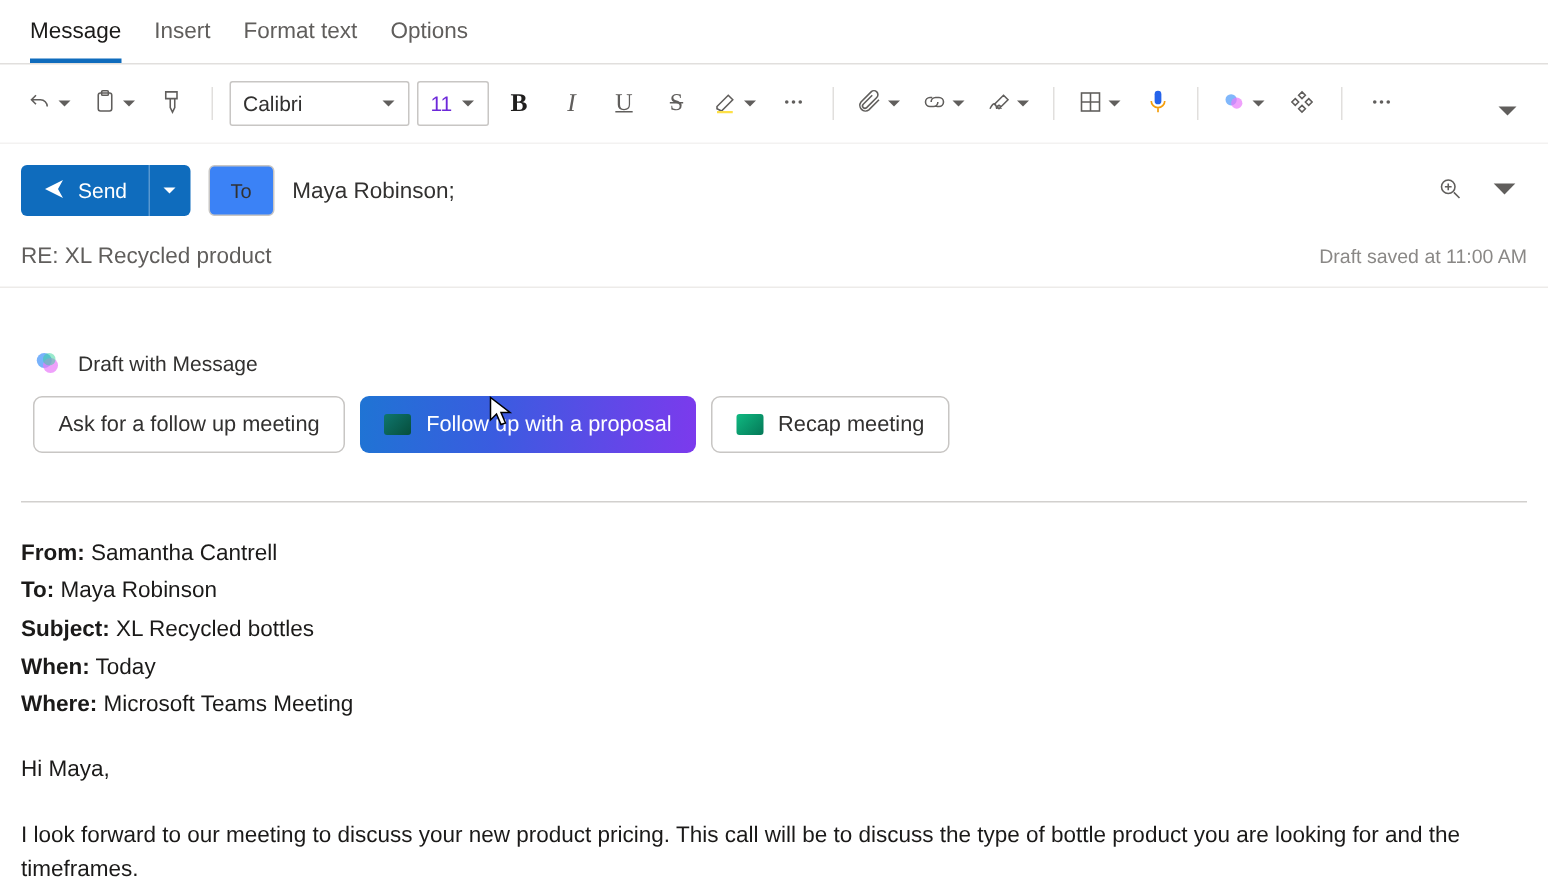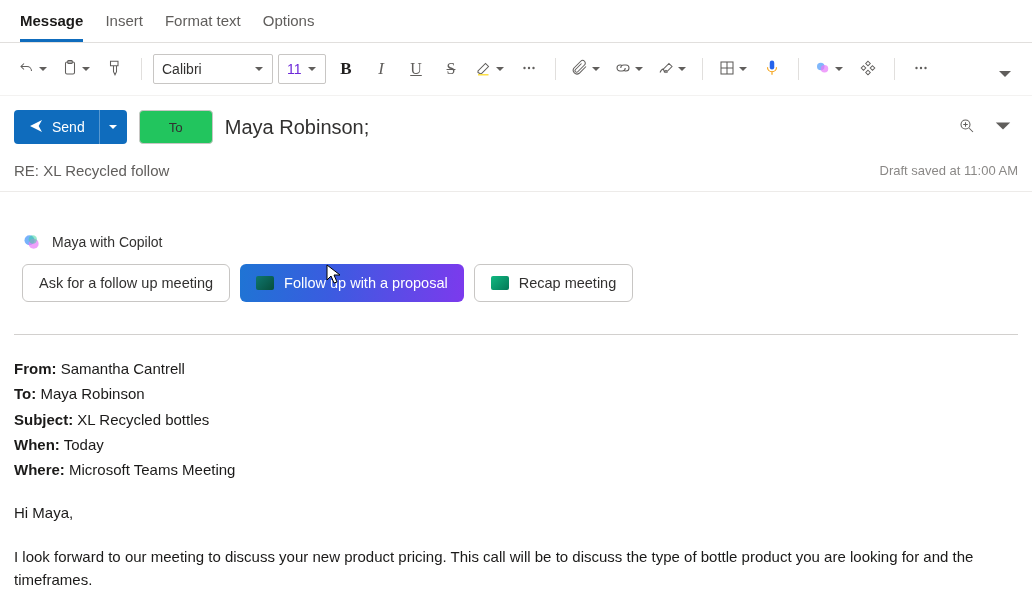"Message" .tab.active { font-weight: 700 -> 400 }
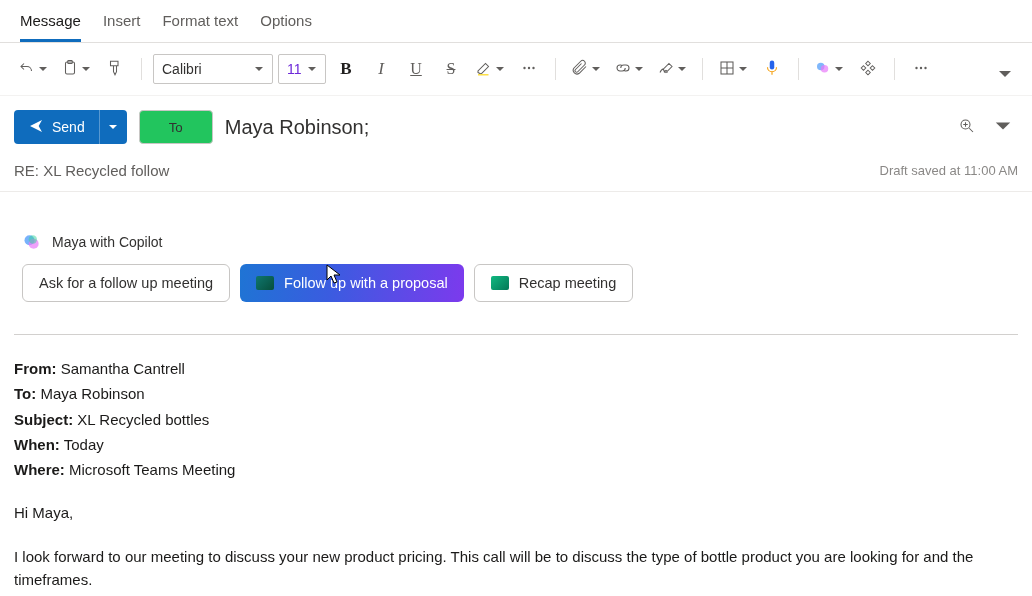"To" .to-btn { background: #22c55e -> #3b82f6; padding: 0 29px -> 0 14px }
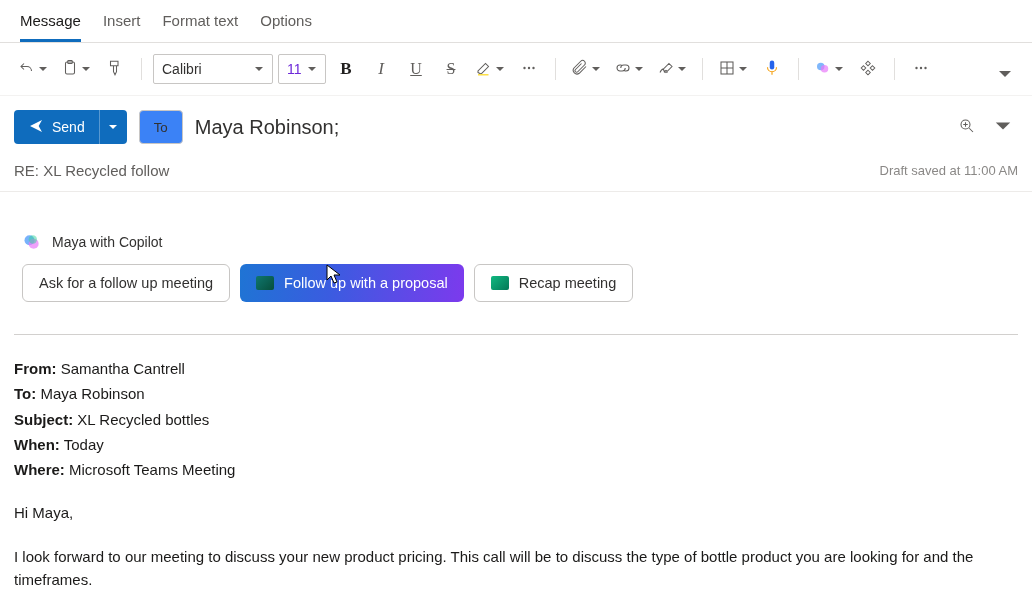"Maya Robinson;" .to-input { font-size: 20px -> 15px }
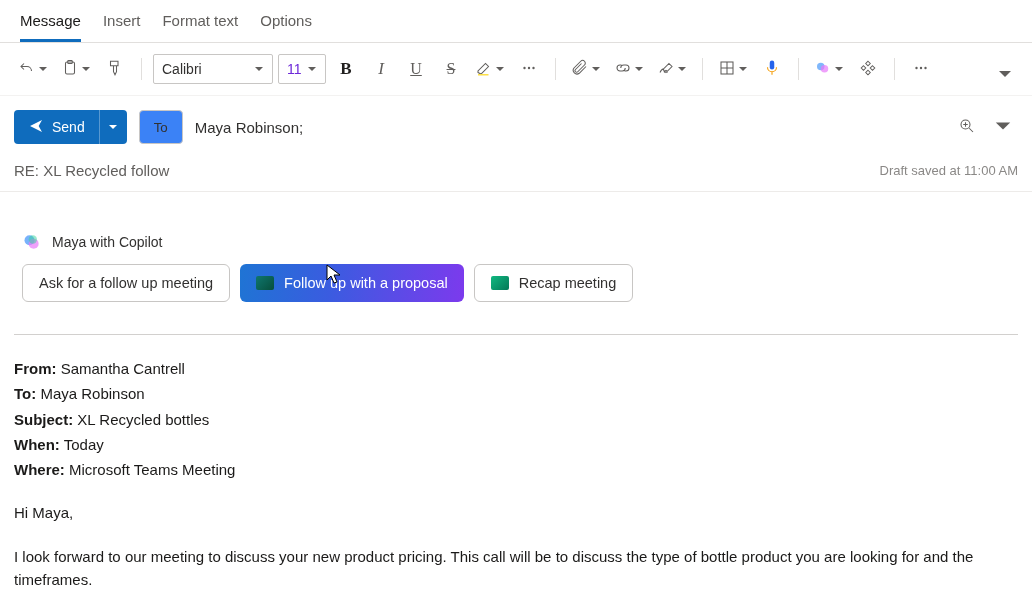"RE: XL Recycled follow" div.subject-text { text: follow -> product }
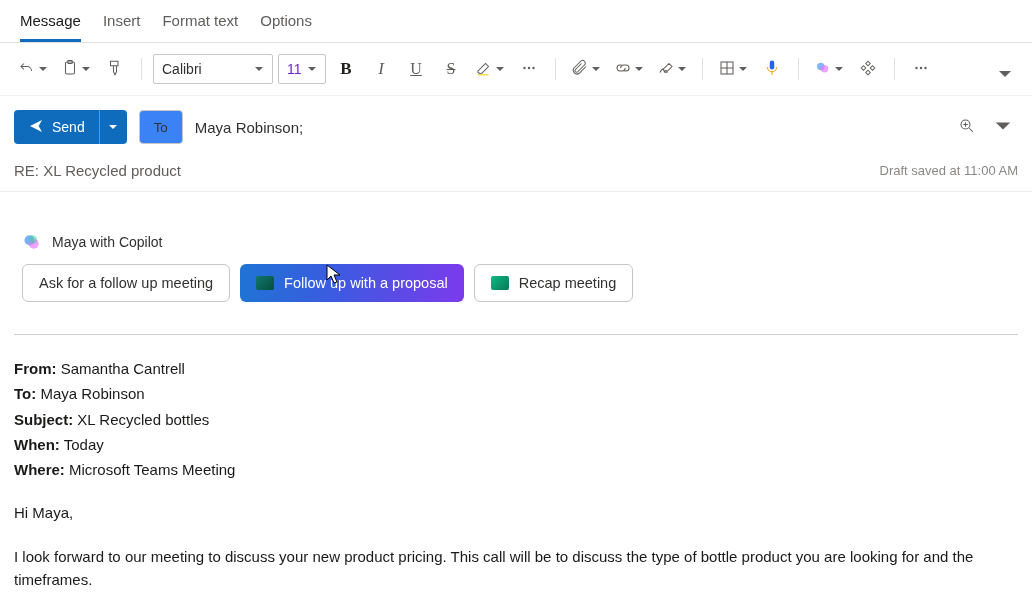"Maya with Copilot" span.copilot-title-text { text: Maya with Copilot -> Draft with Message }
